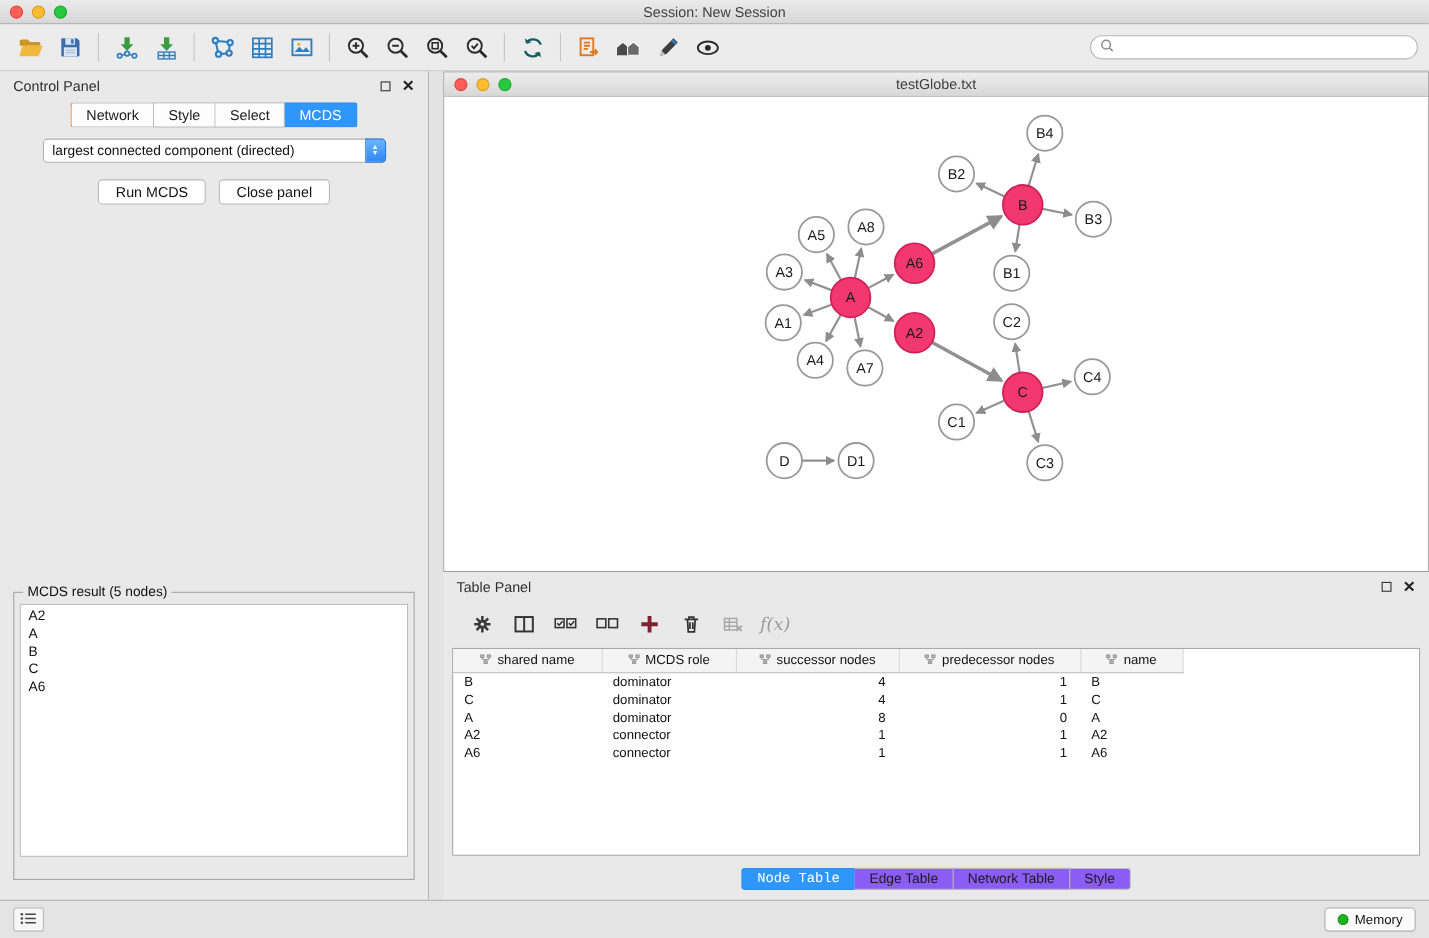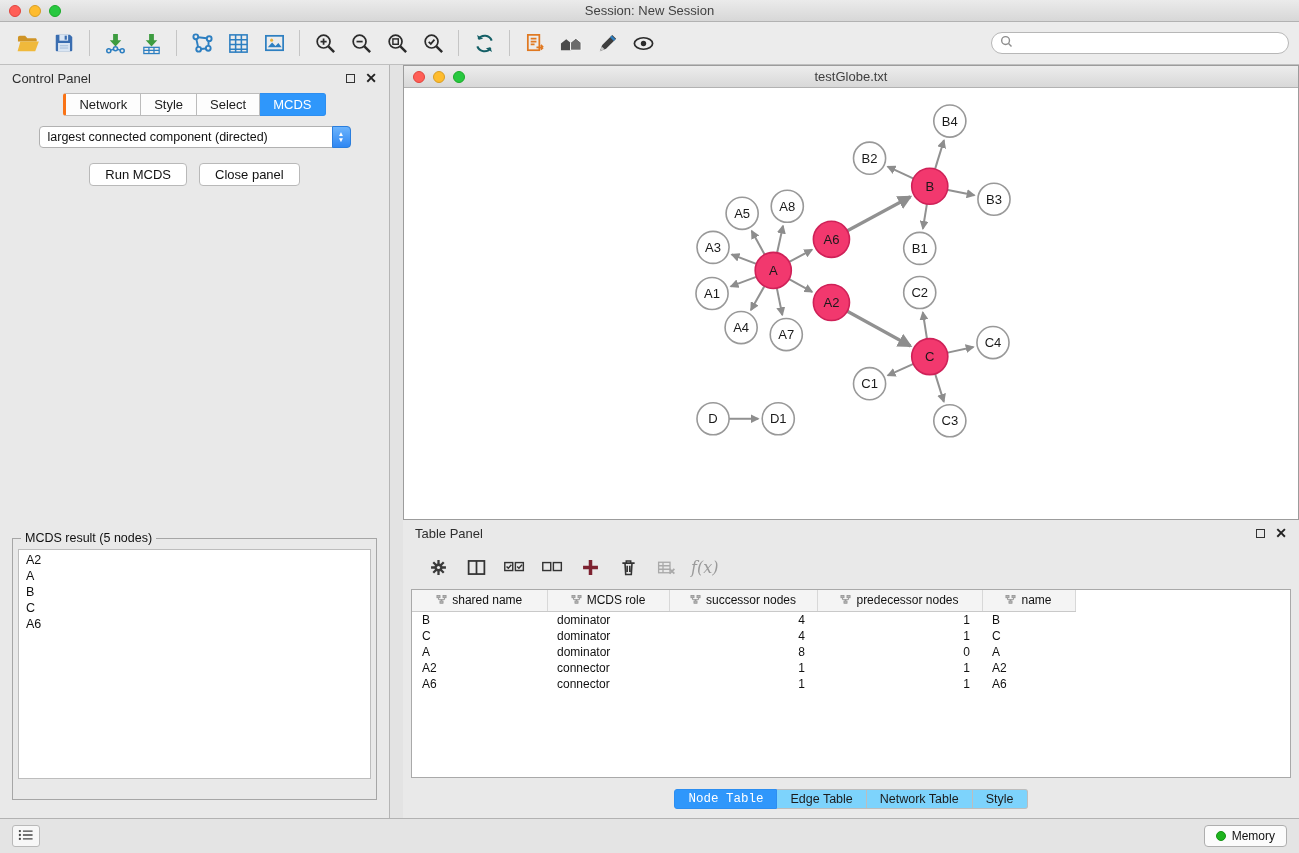"Network" .cp-tab:first-child { border-left: 3px solid #f97316 -> 1px solid #f97316 }
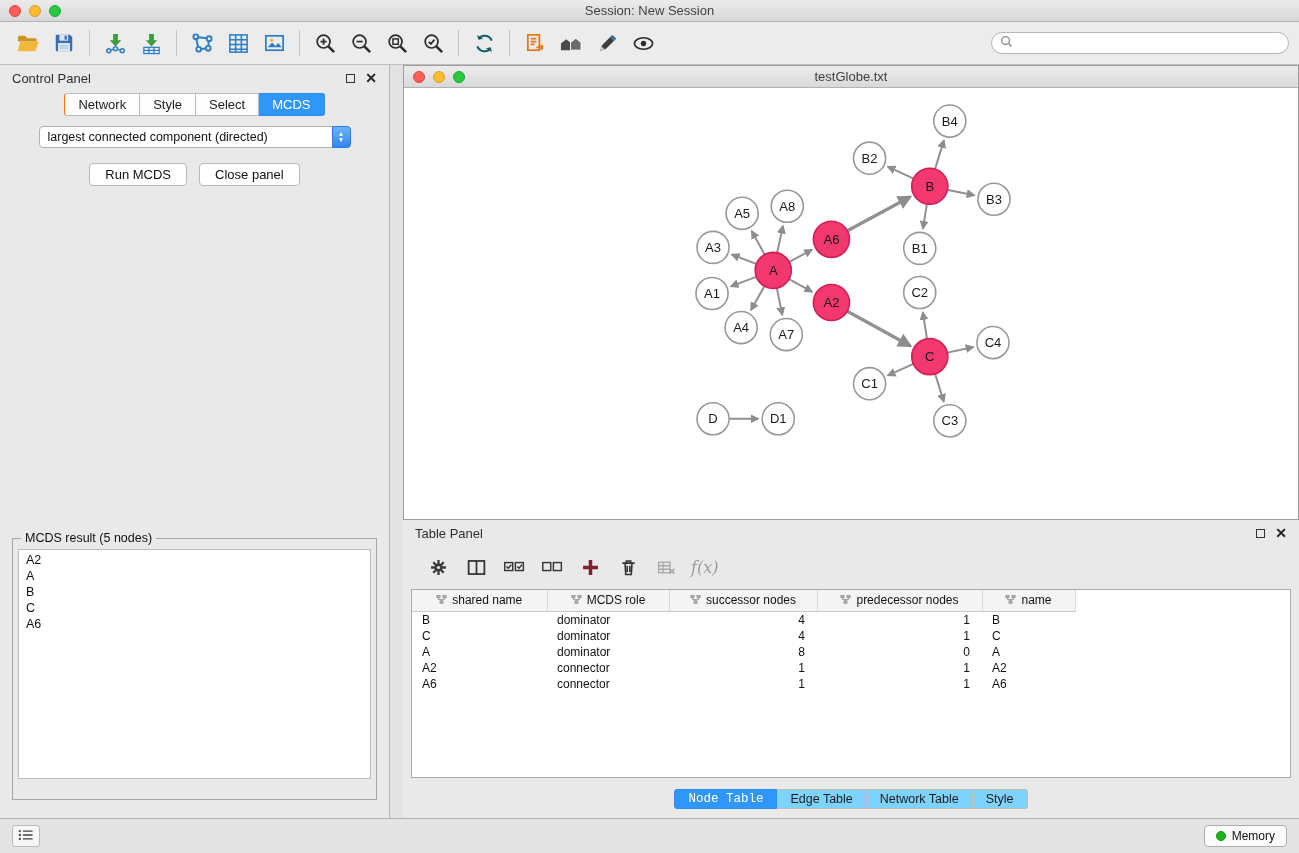"Edge Table" .t-tab { background: #7dd3fc -> #8b5cf6 }
